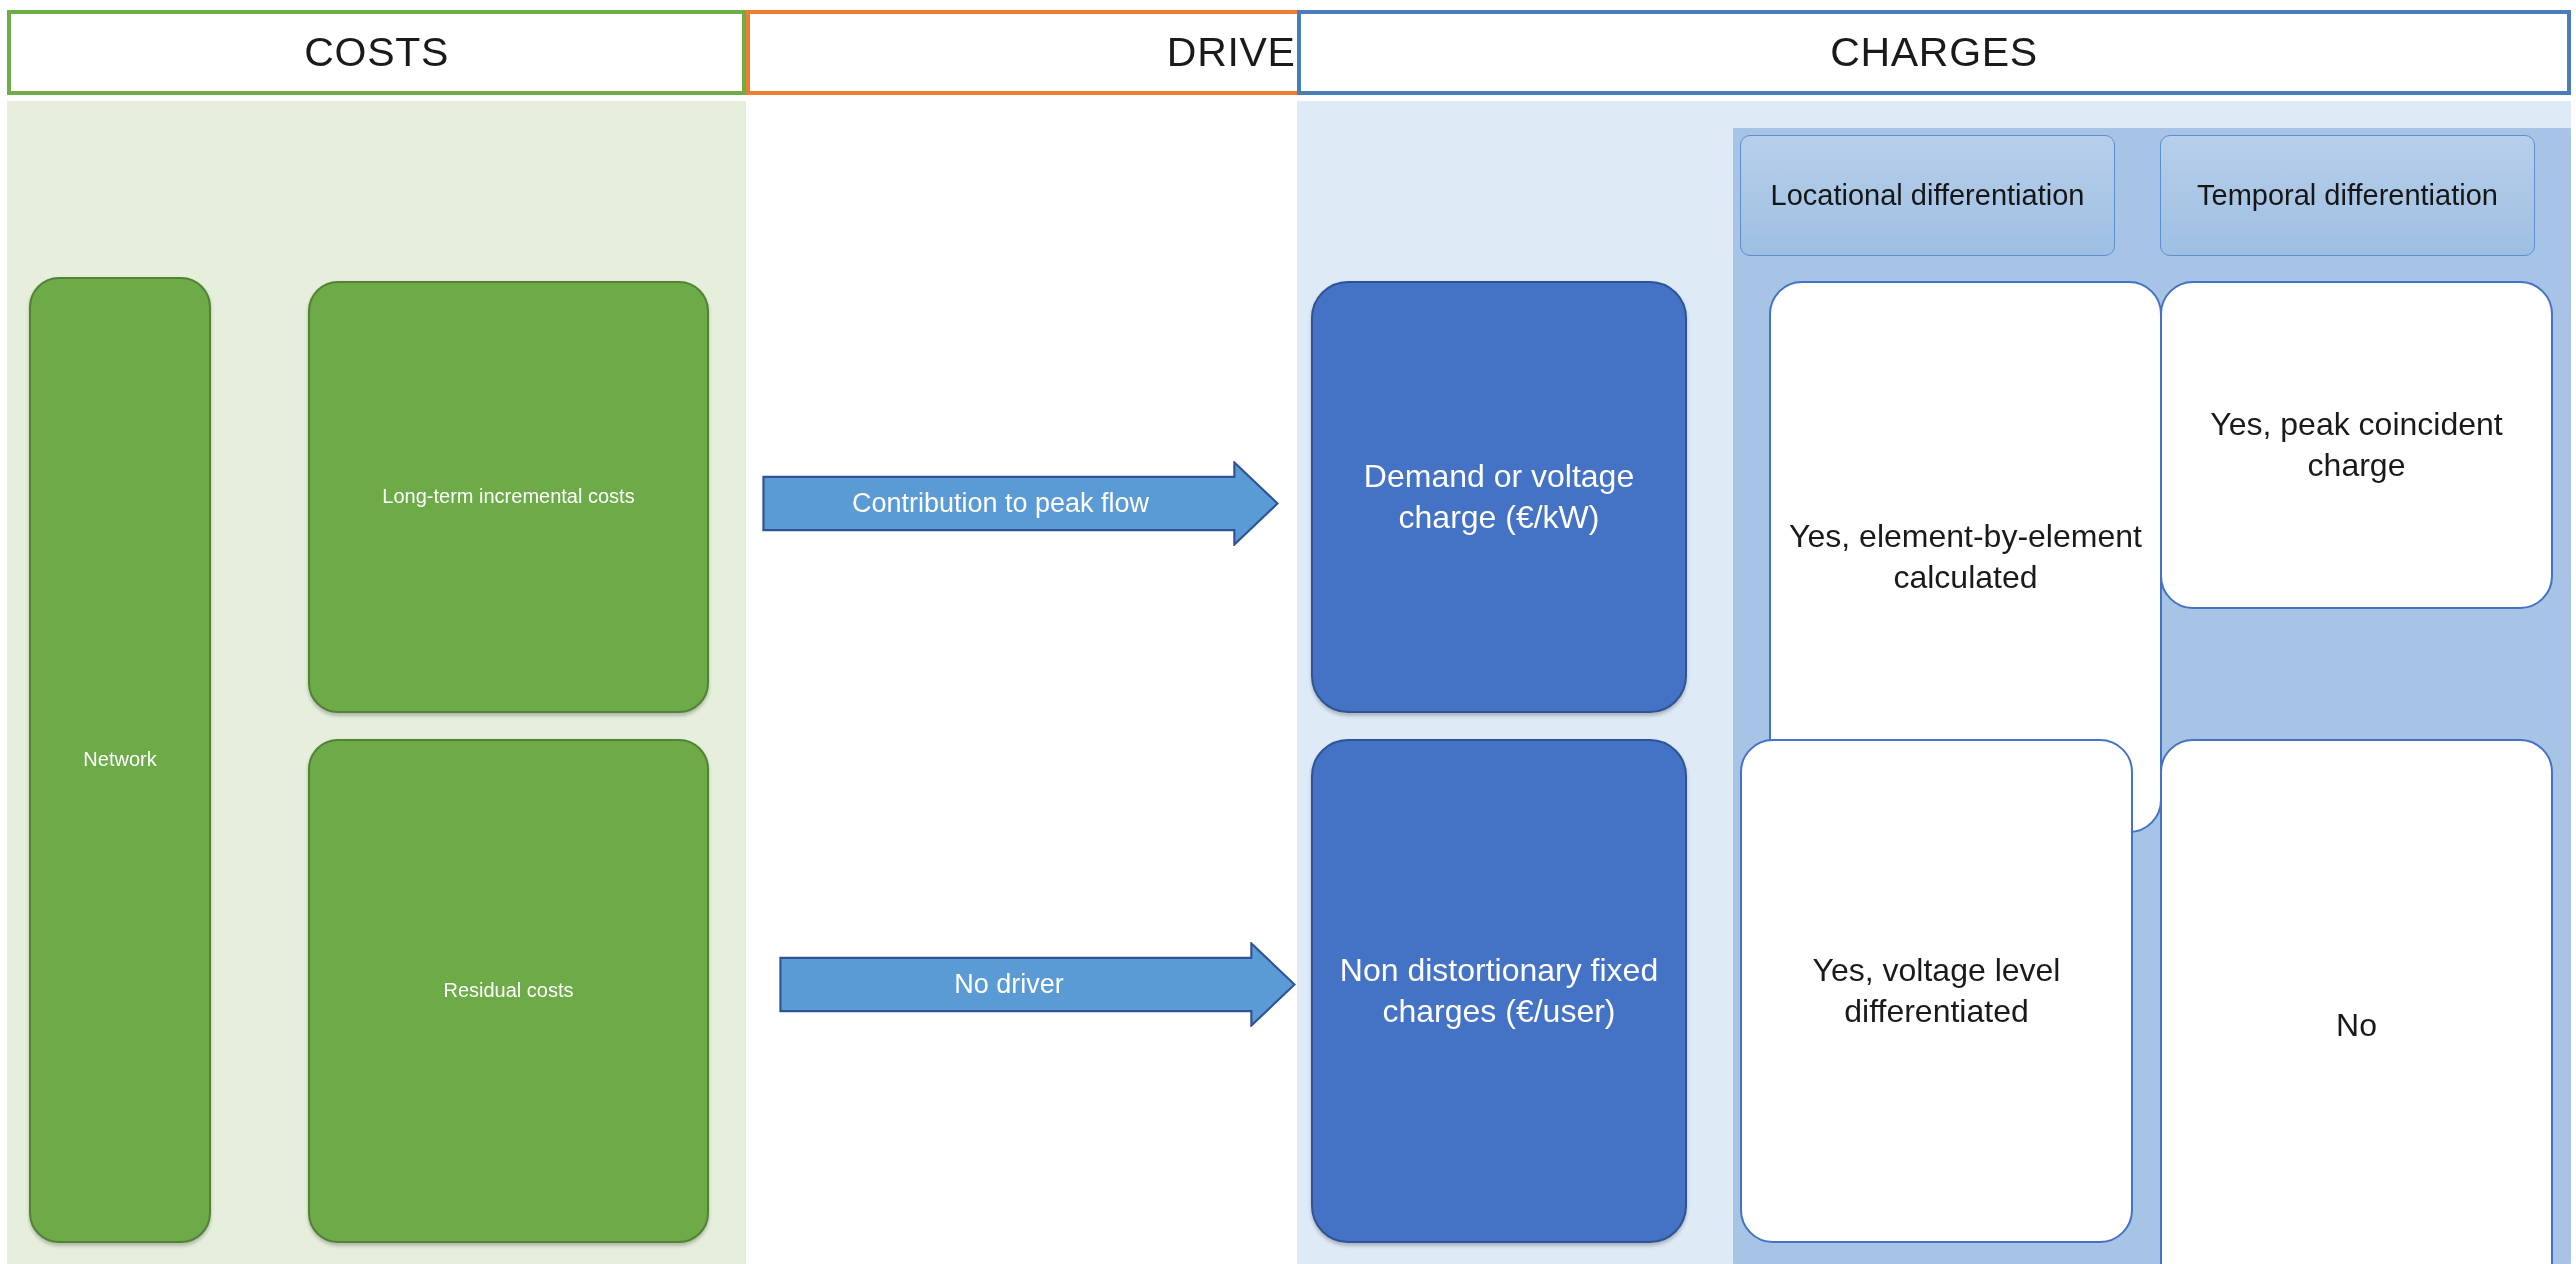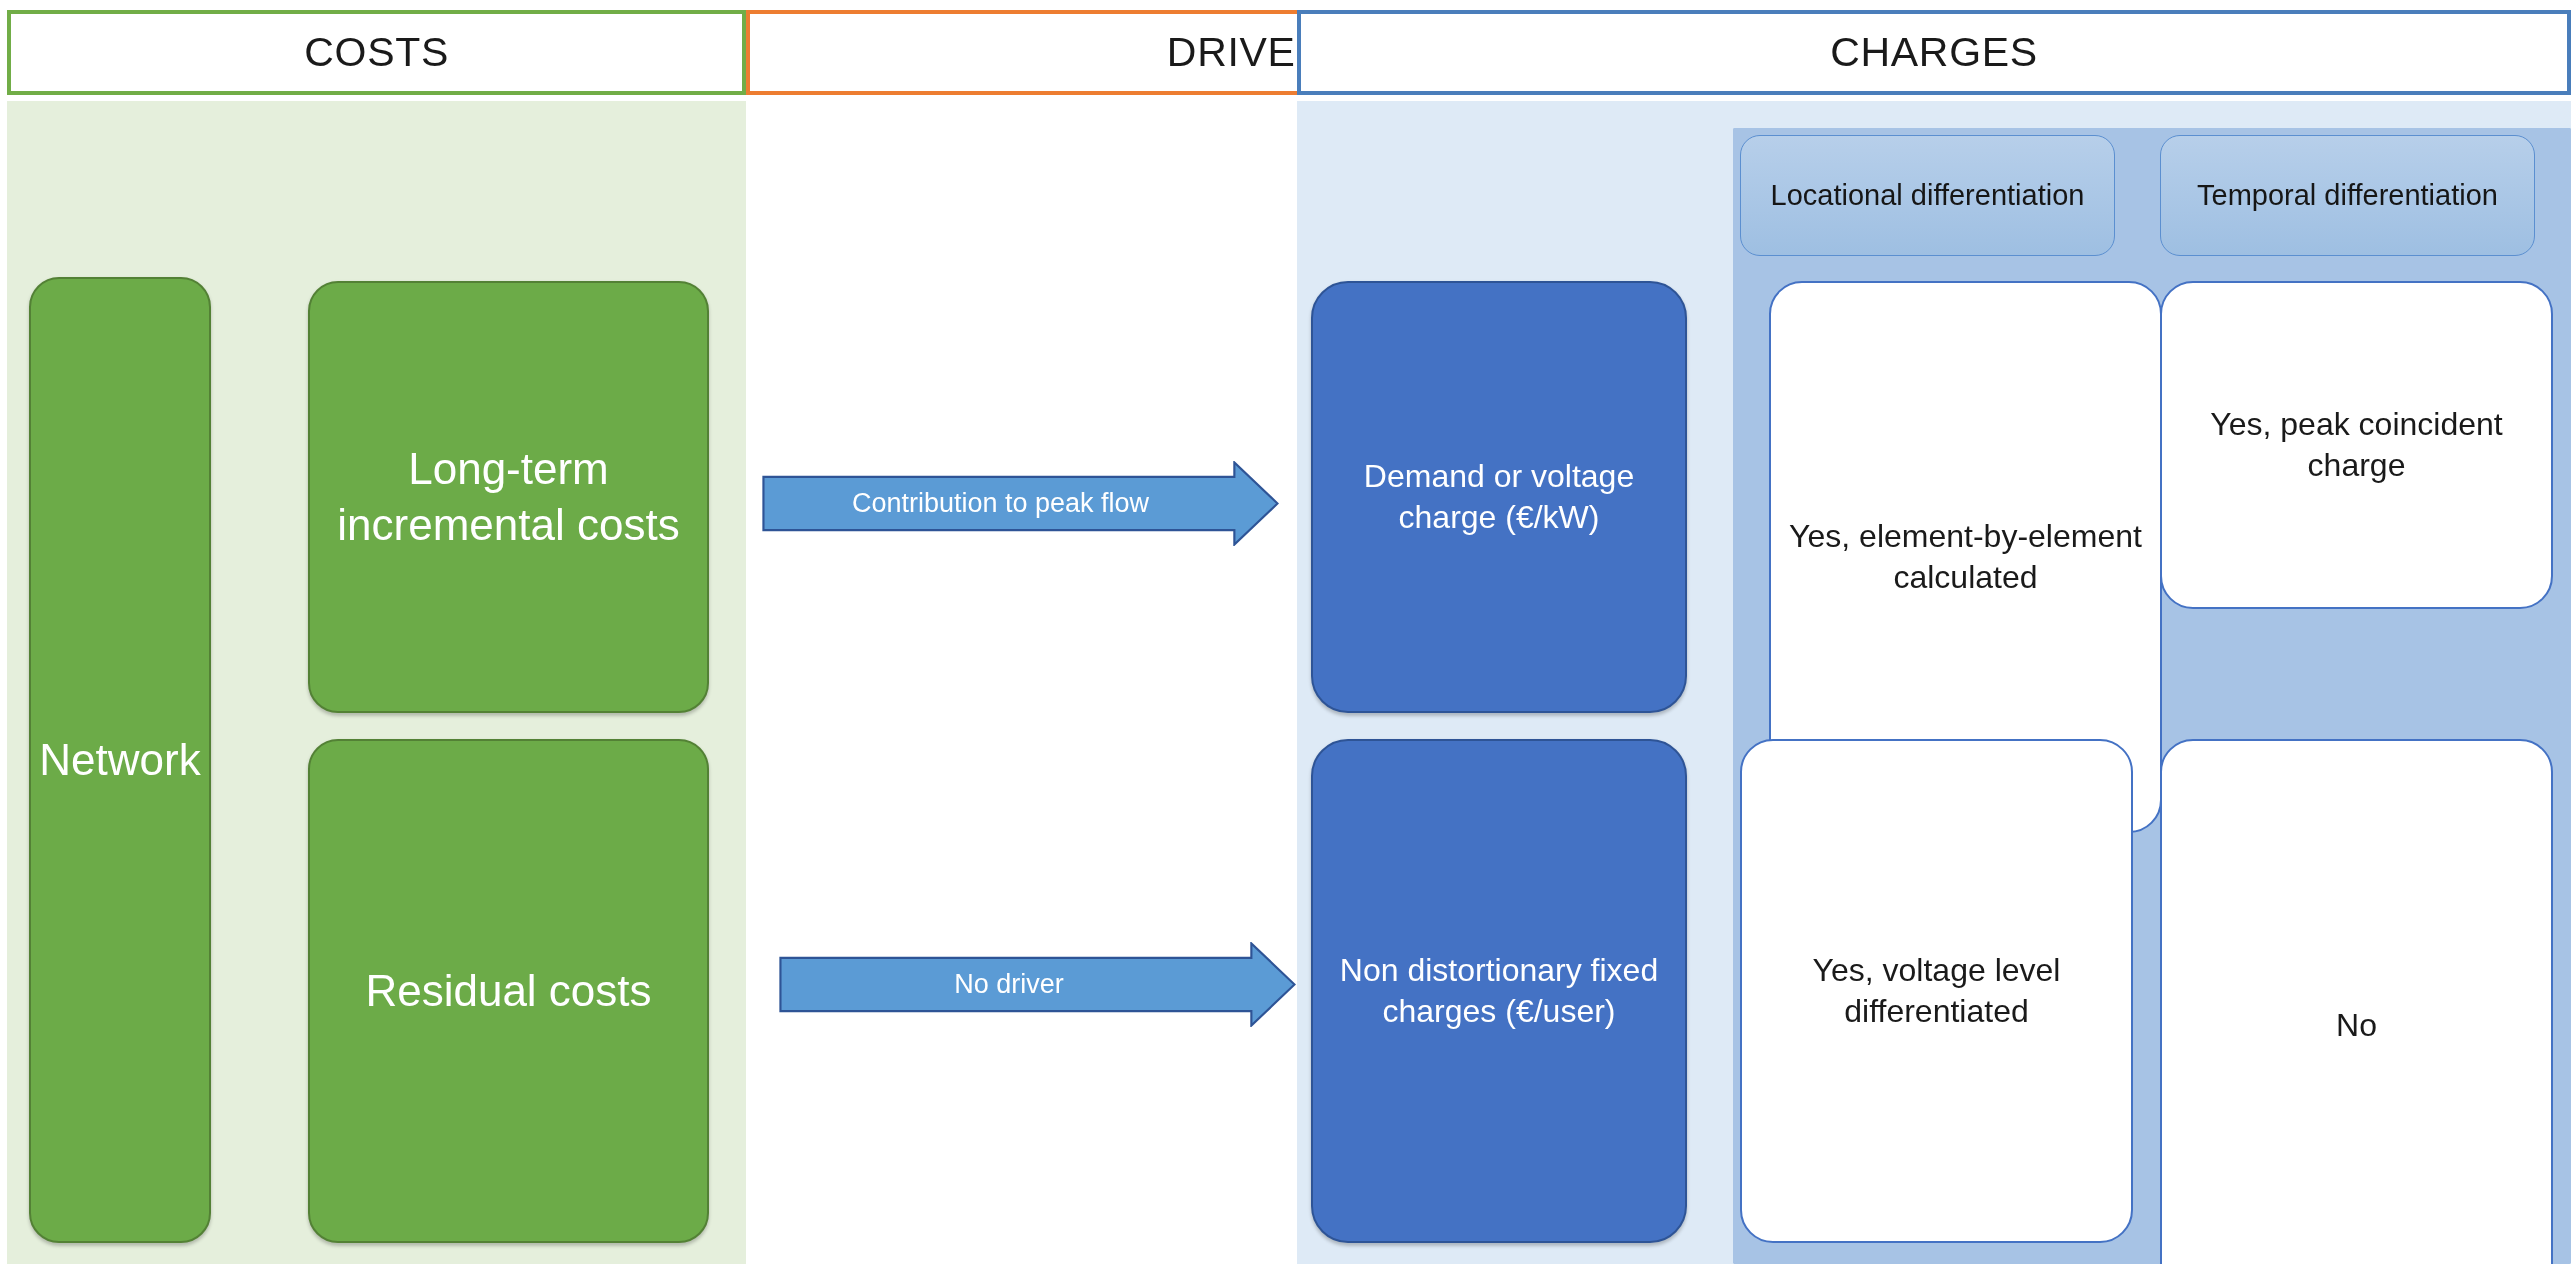"Locational differentiation" .card-subhdr { border-radius: 20px -> 10px }
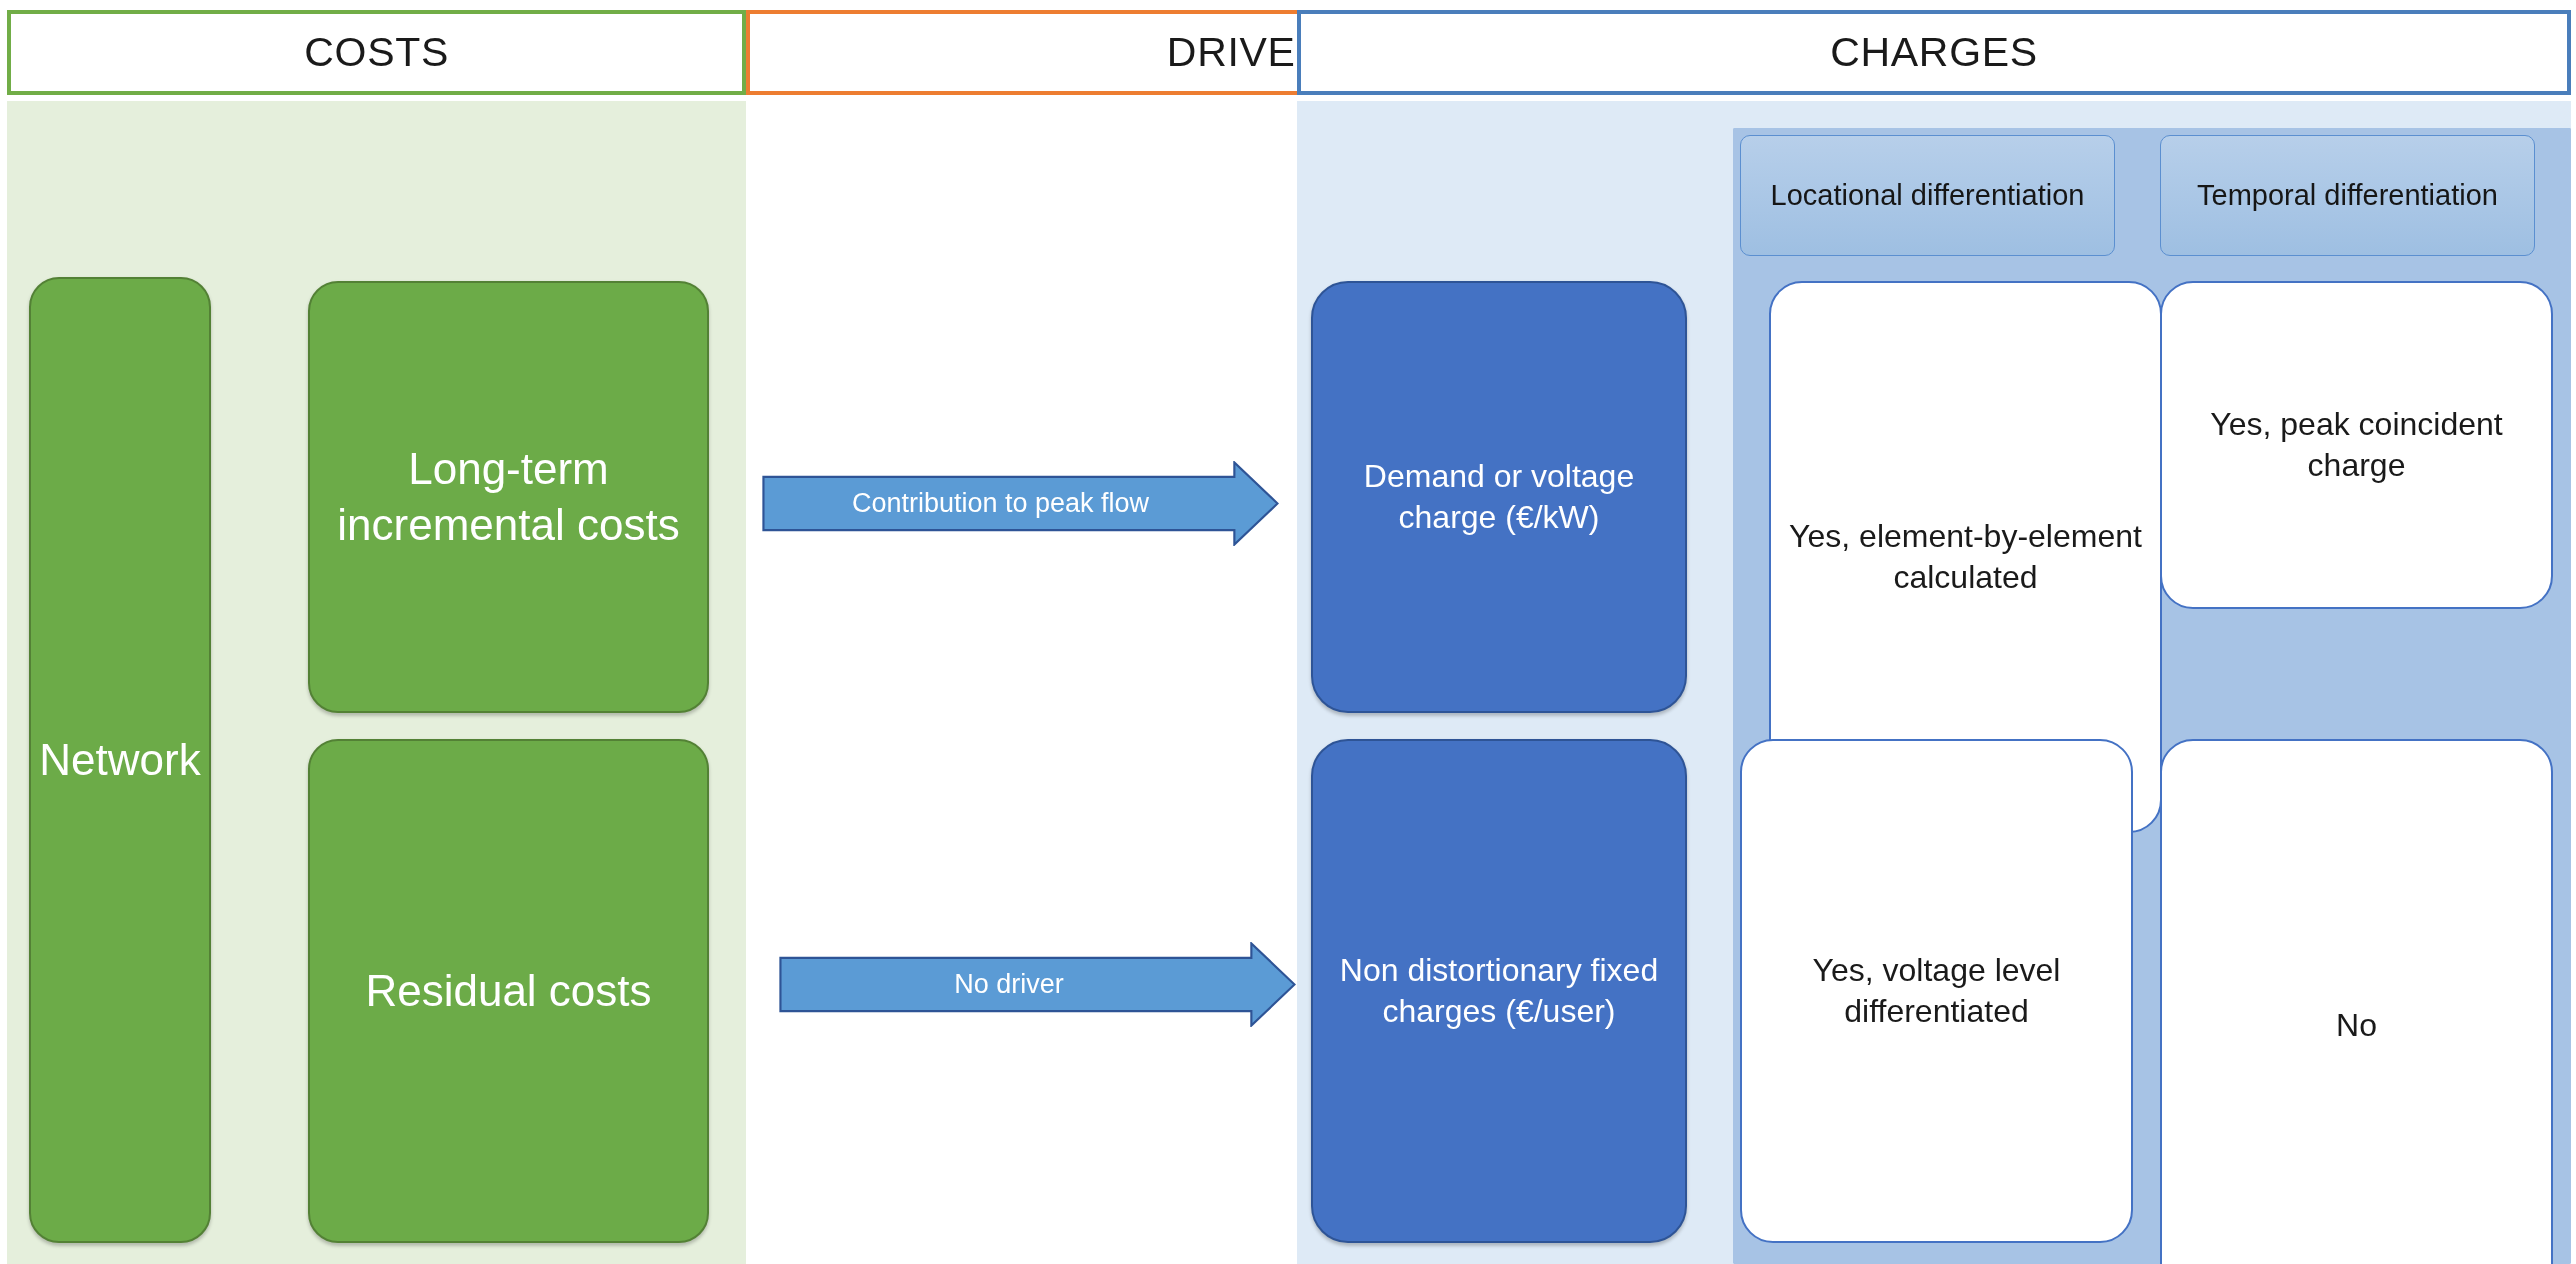"Long-term incremental costs" .card-green { font-size: 44px -> 20px }
